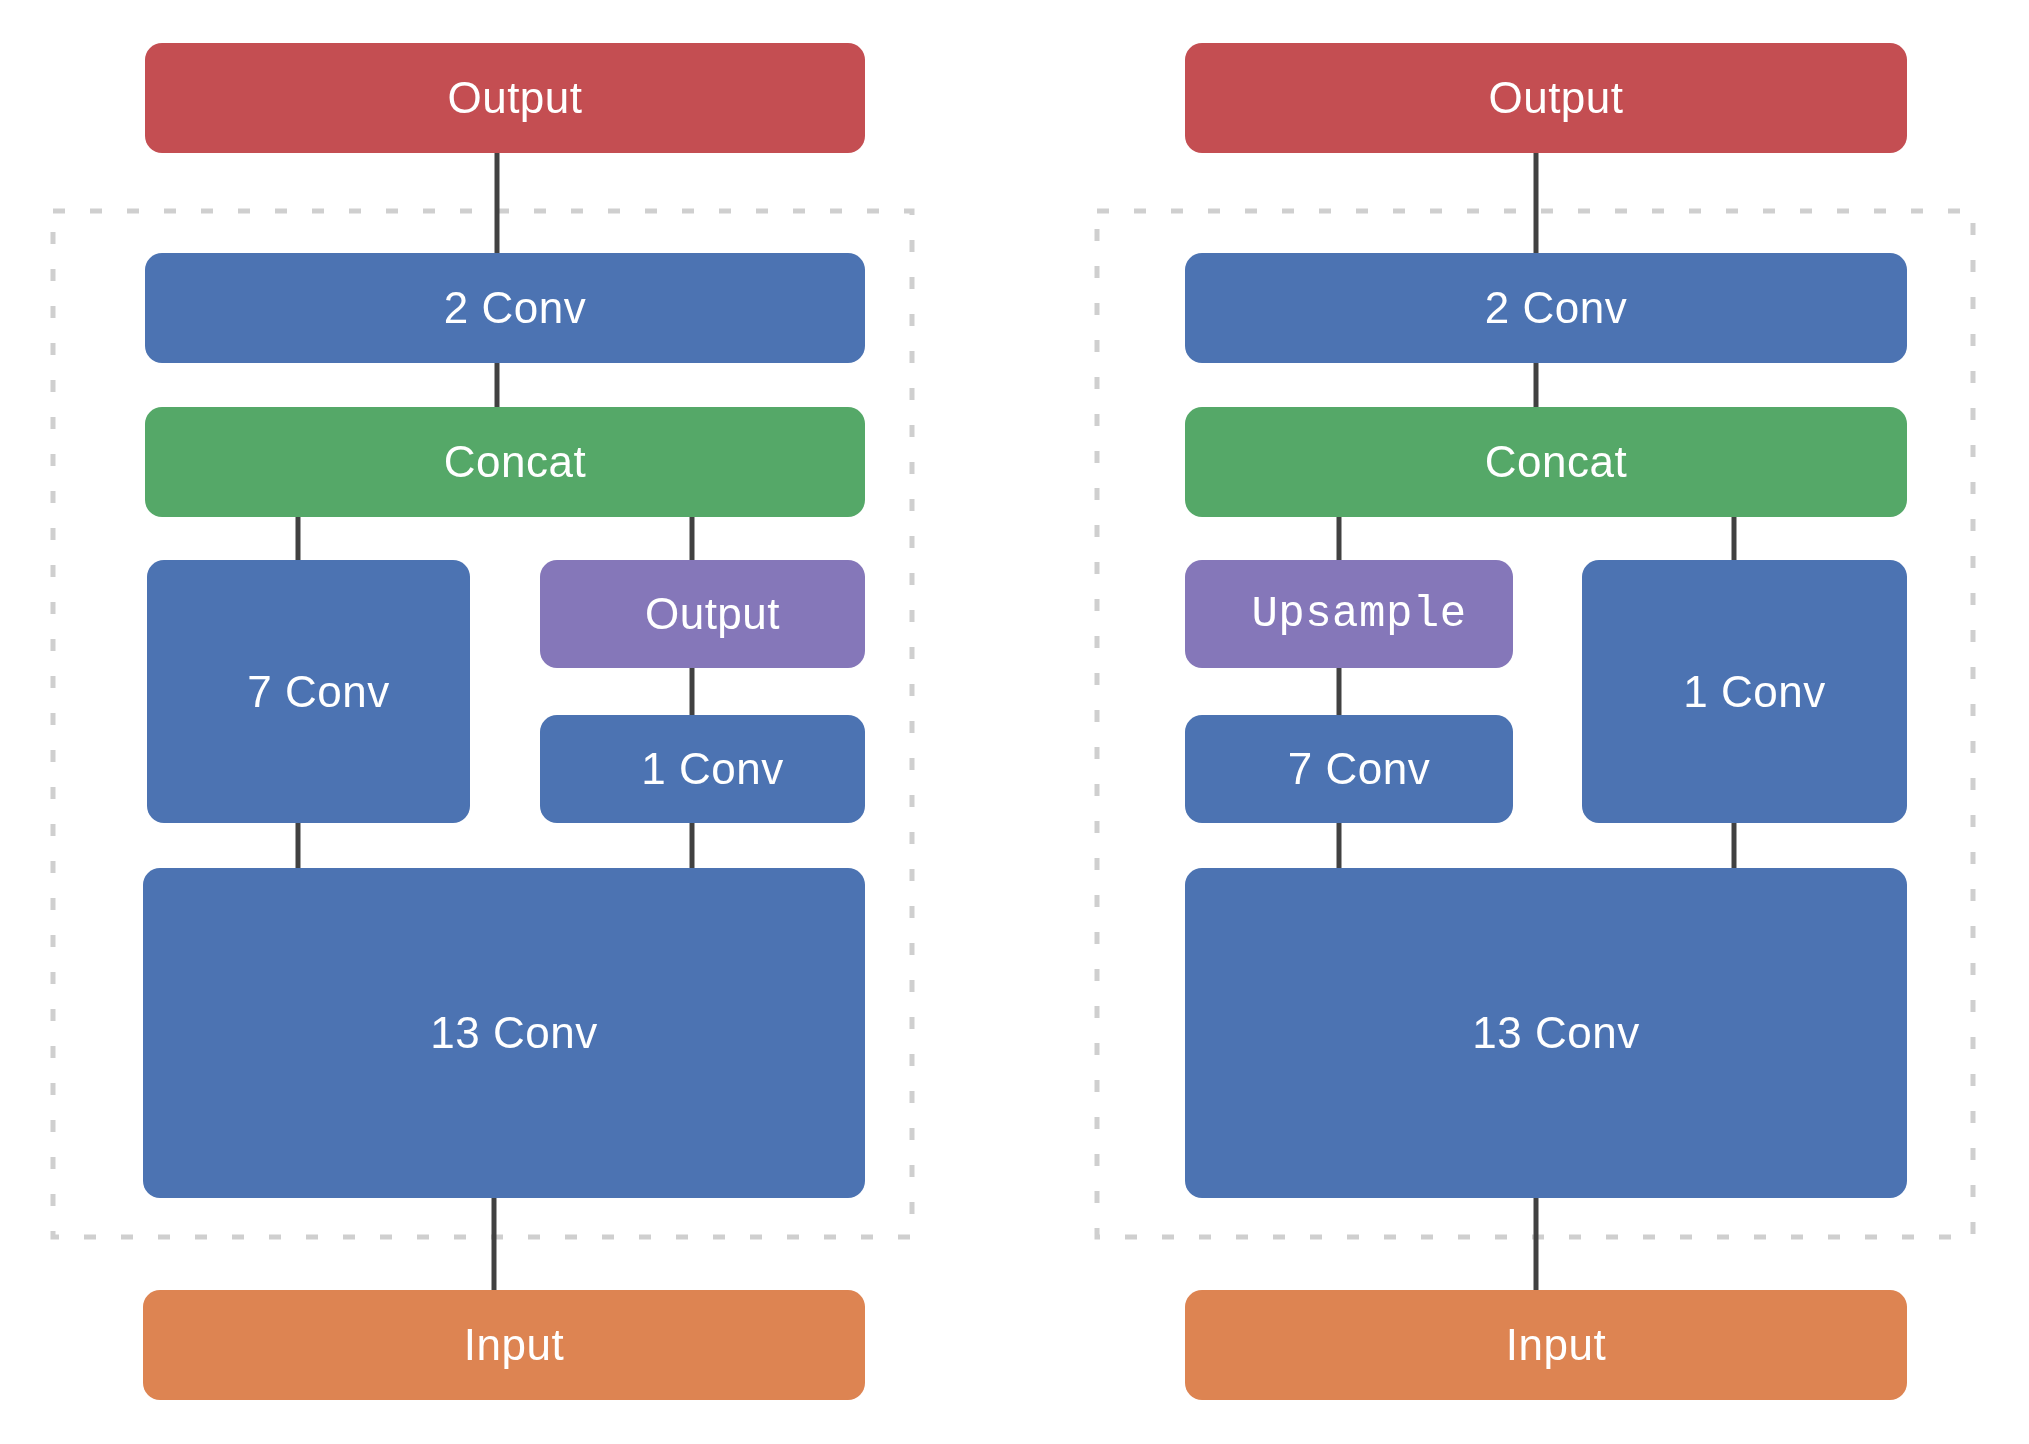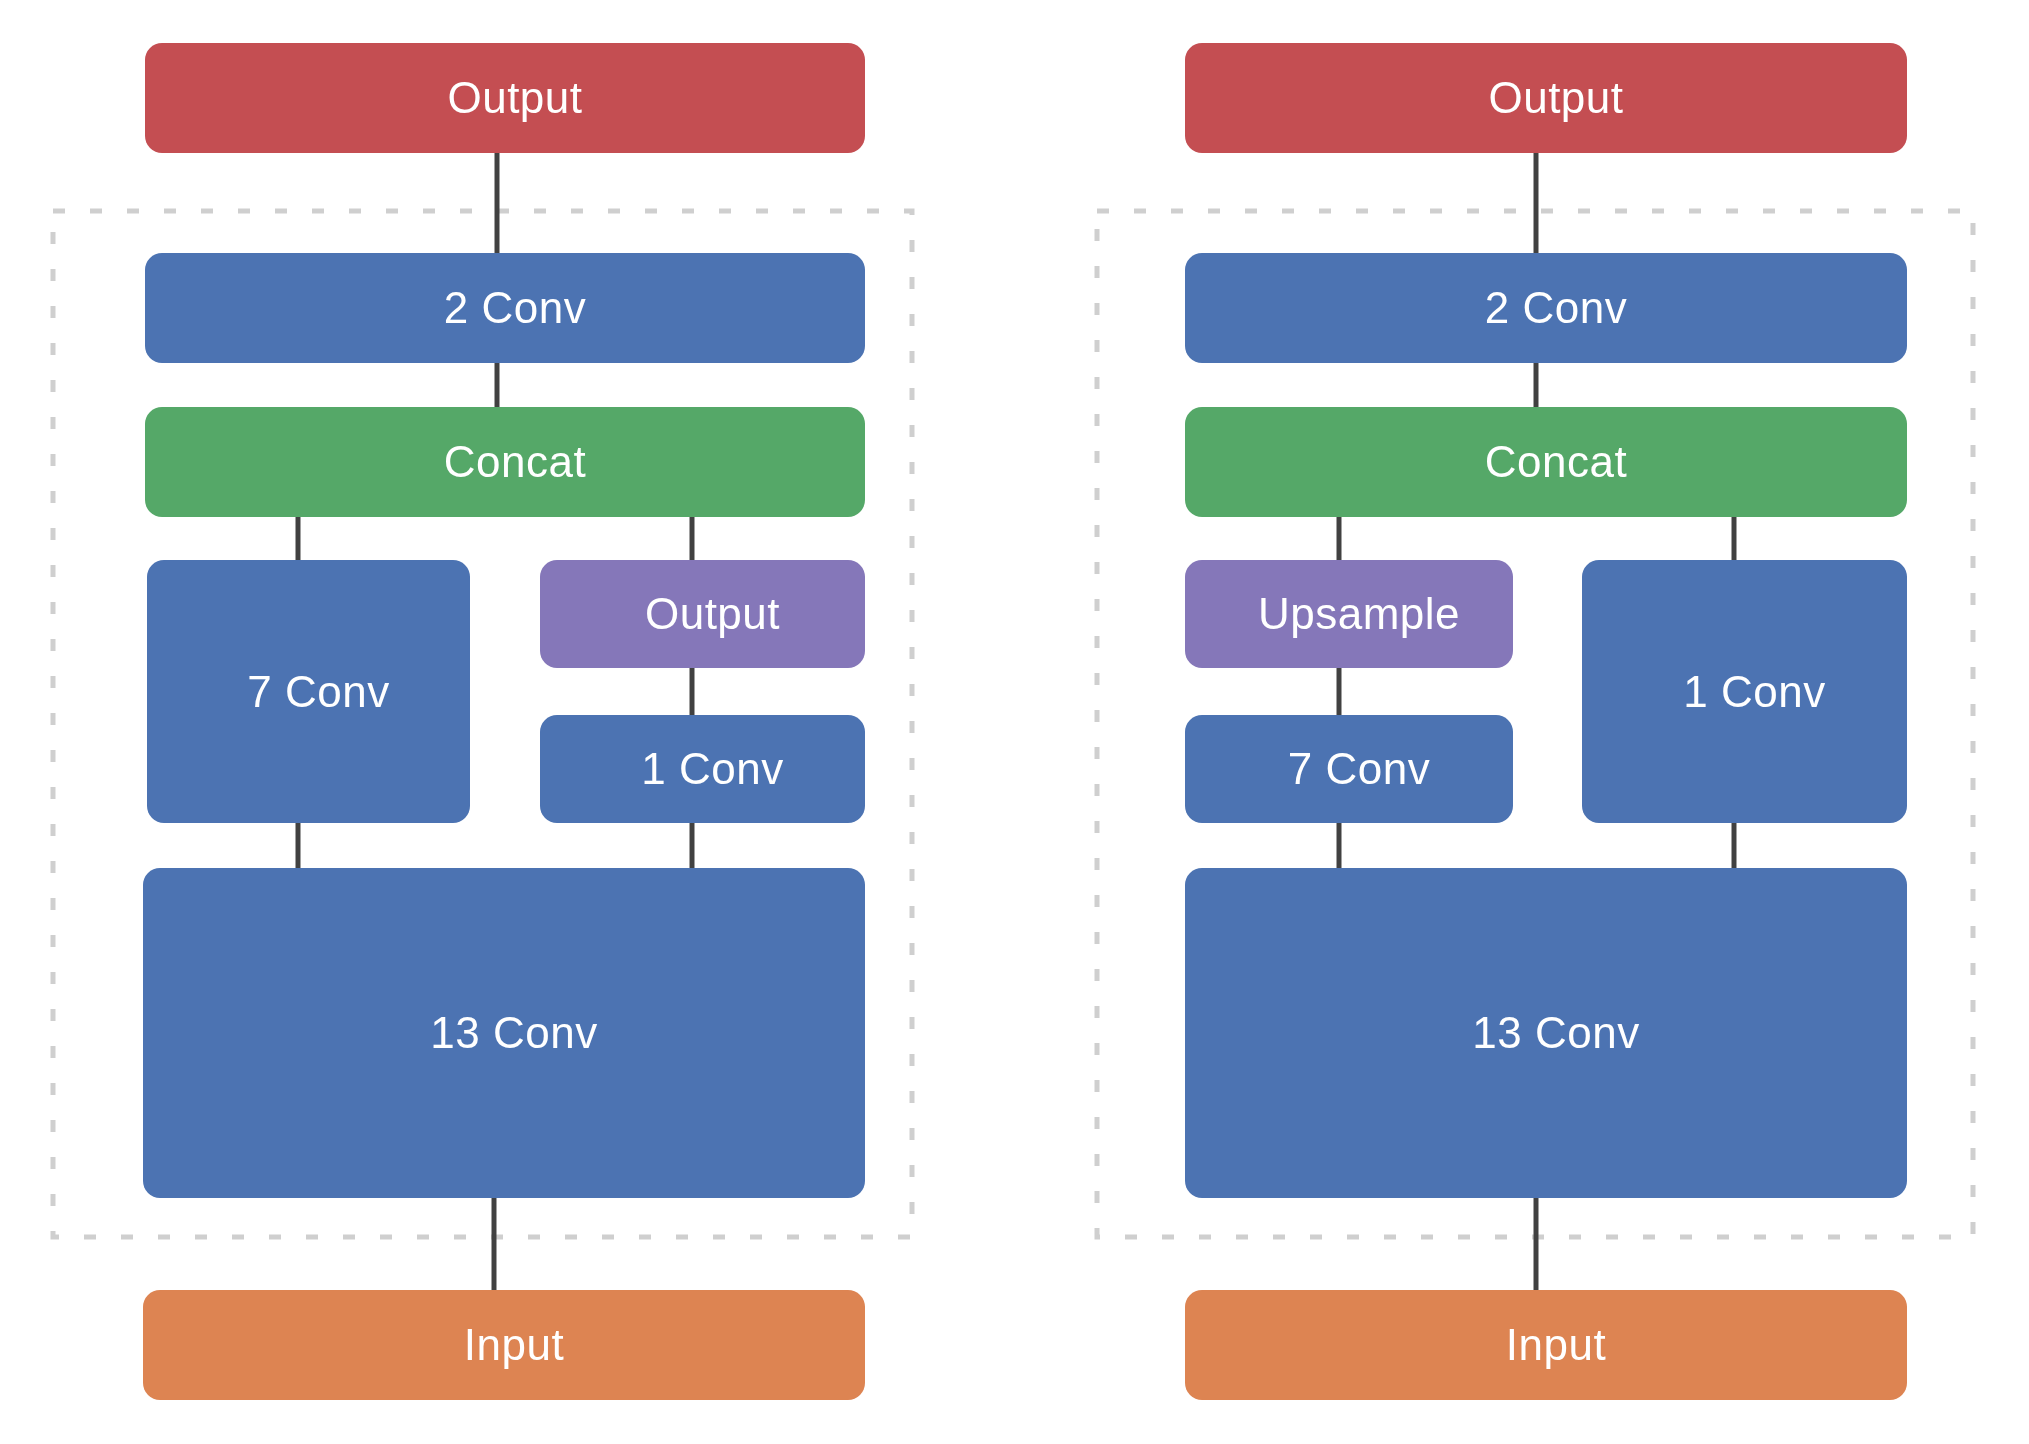"Upsample" .r-upsample { font-family: none -> Liberation Mono, monospace }
